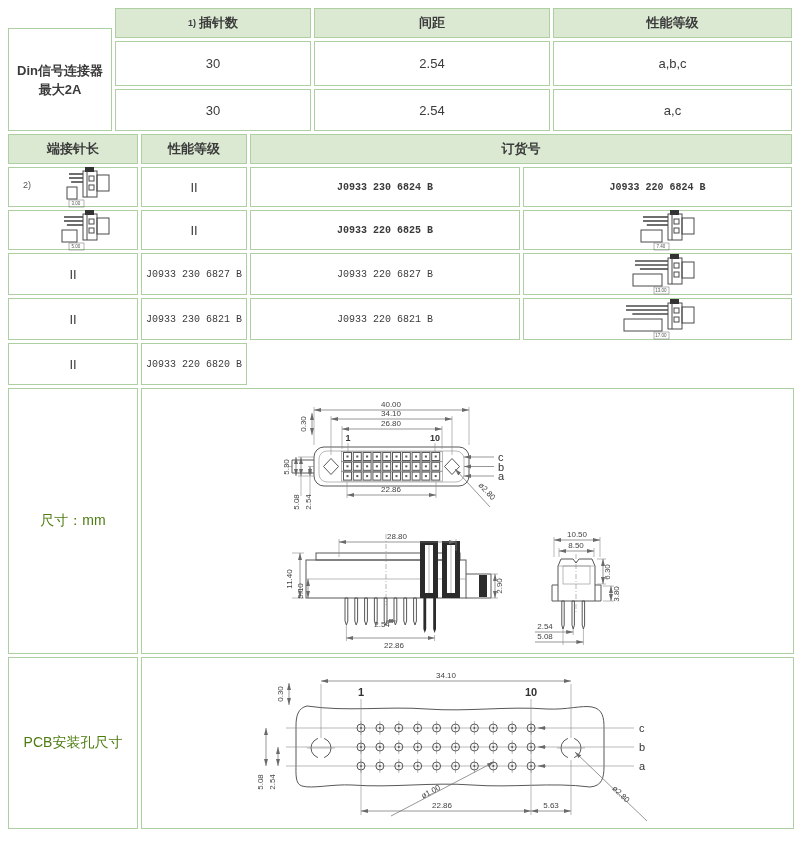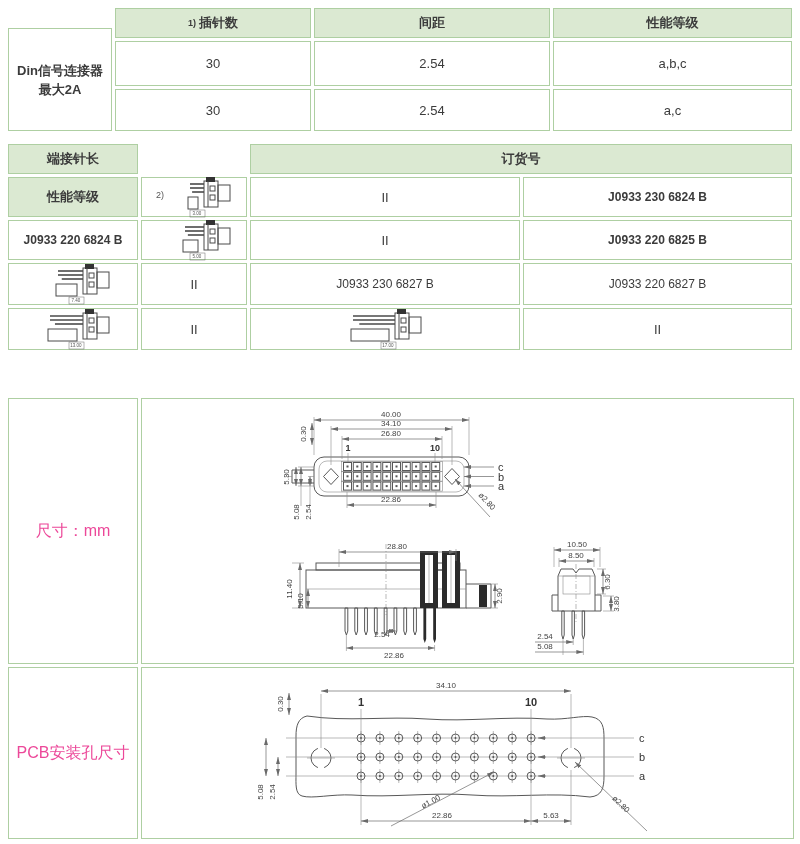"端接针长" .order-grid { margin-top: 13px -> 3px }
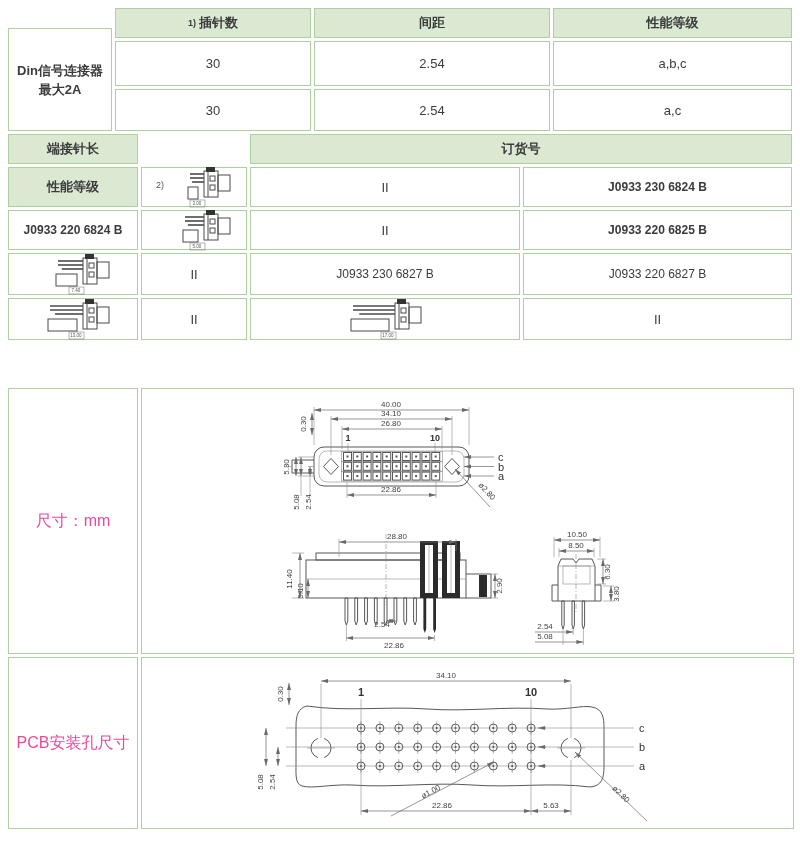"订货号" div.cell { order: before "性能等级" -> after "性能等级" }
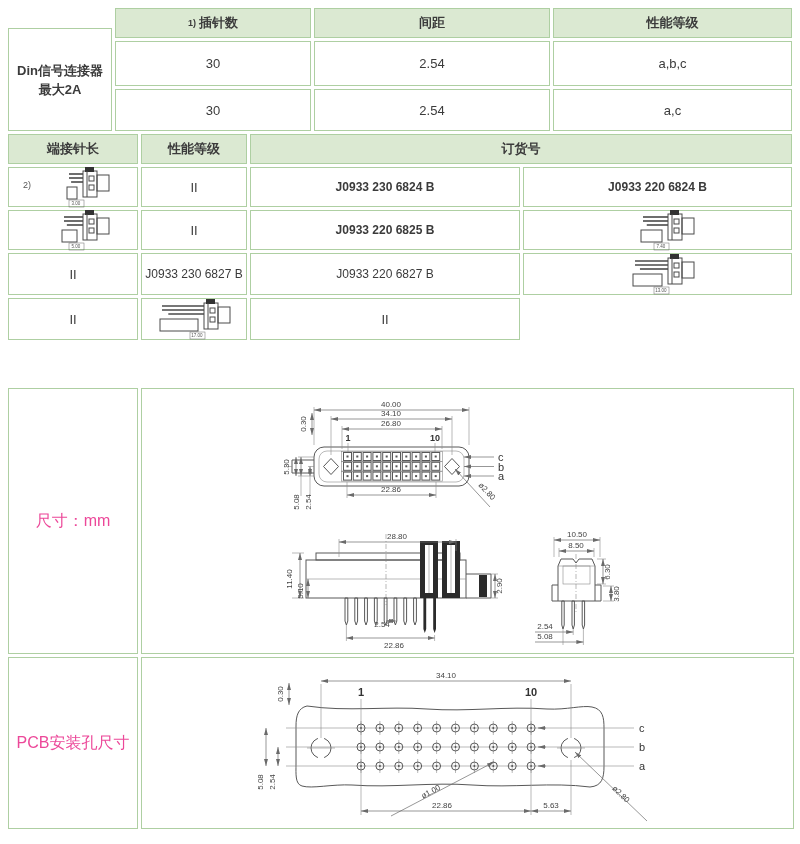"J0933 230 6824 B" .ord { font-family: none -> Liberation Mono, monospace; font-size: 12px -> 10px }
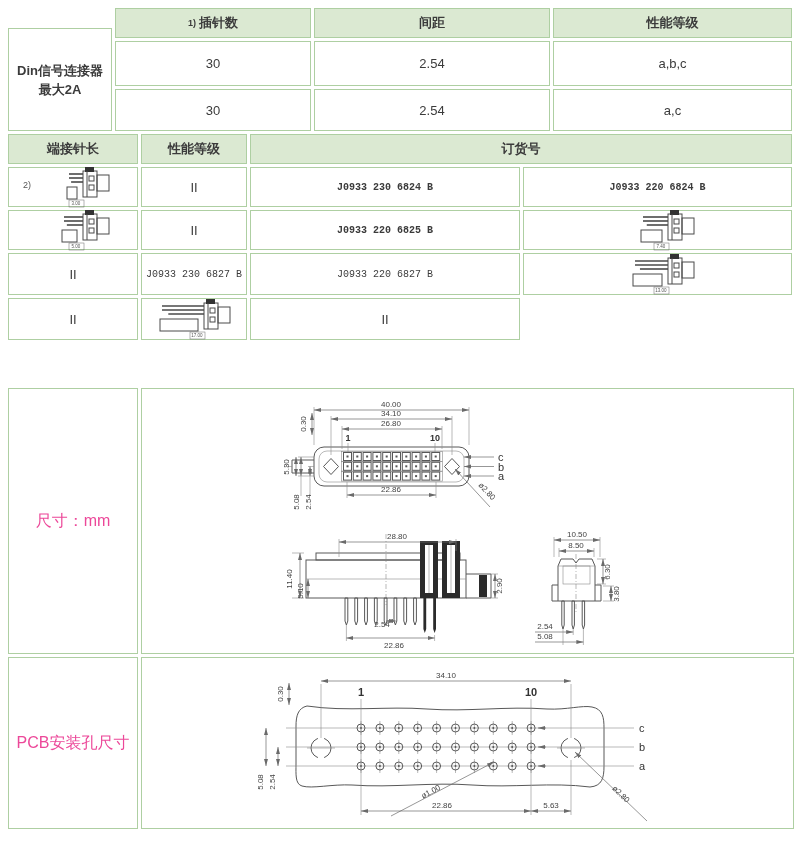"J0933 230 6821 B" div.cell { html: none -> <div>J0933 230 6821 B</div> }
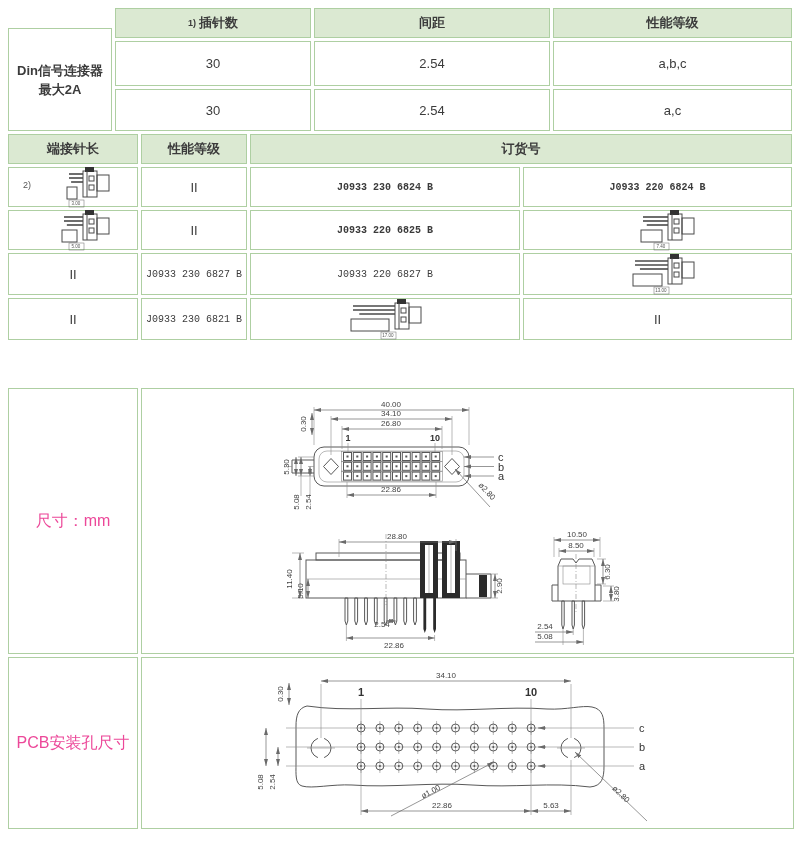"J0933 220 6821 B" div.cell { html: none -> <div>J0933 220 6821 B</div> }
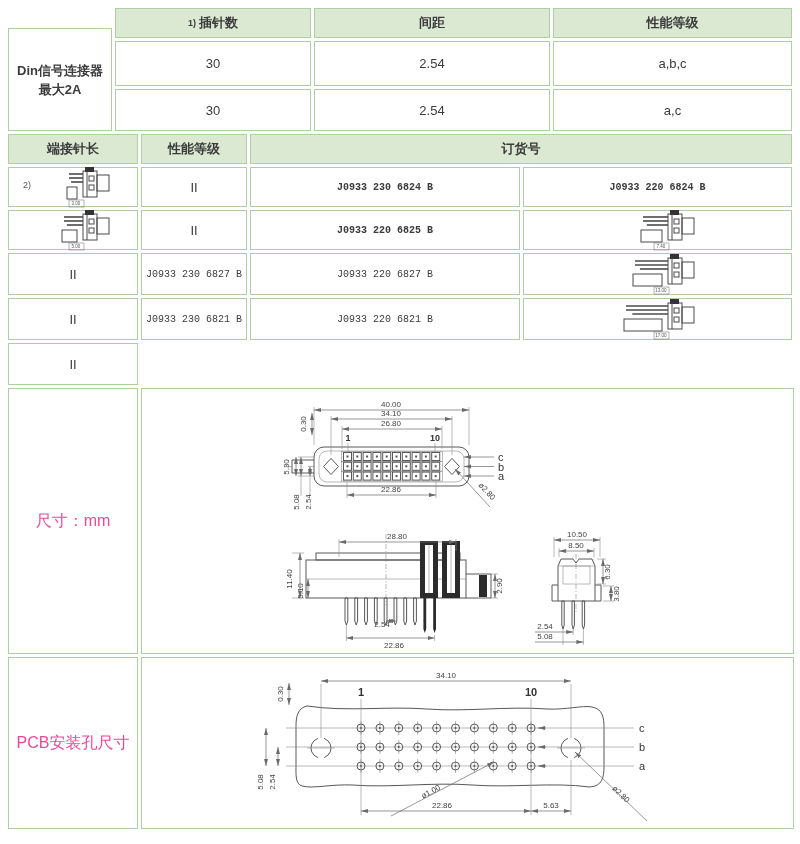"J0933 220 6820 B" div.cell { html: none -> <div>J0933 220 6820 B</div> }
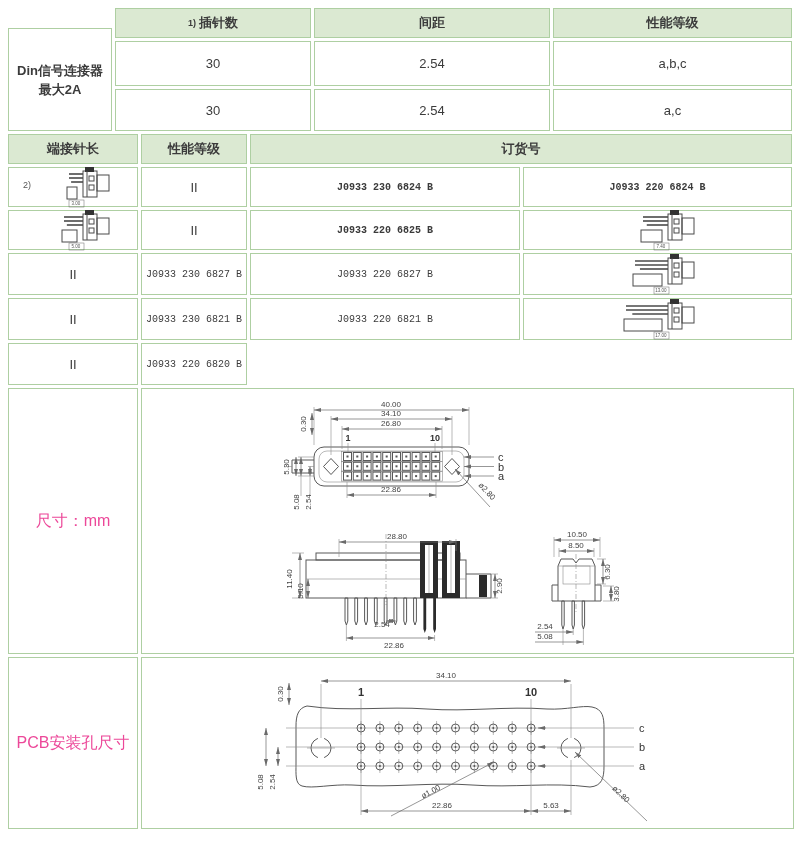"尺寸：mm" .seclabel { color: #ec4899 -> #4d7c0f; font-size: 16px -> 14px }
